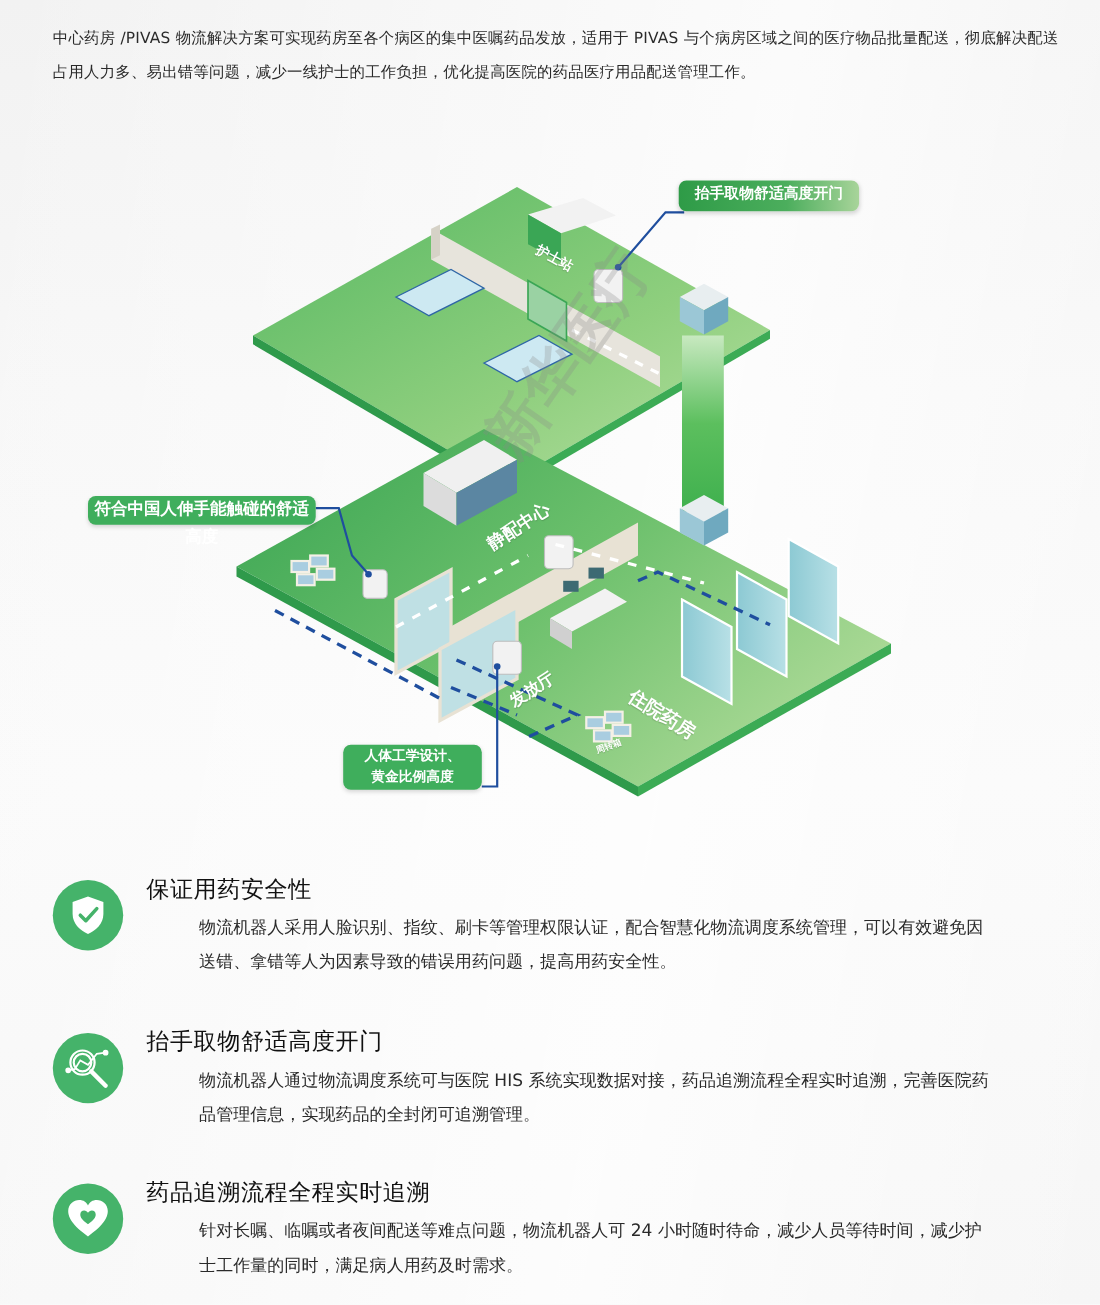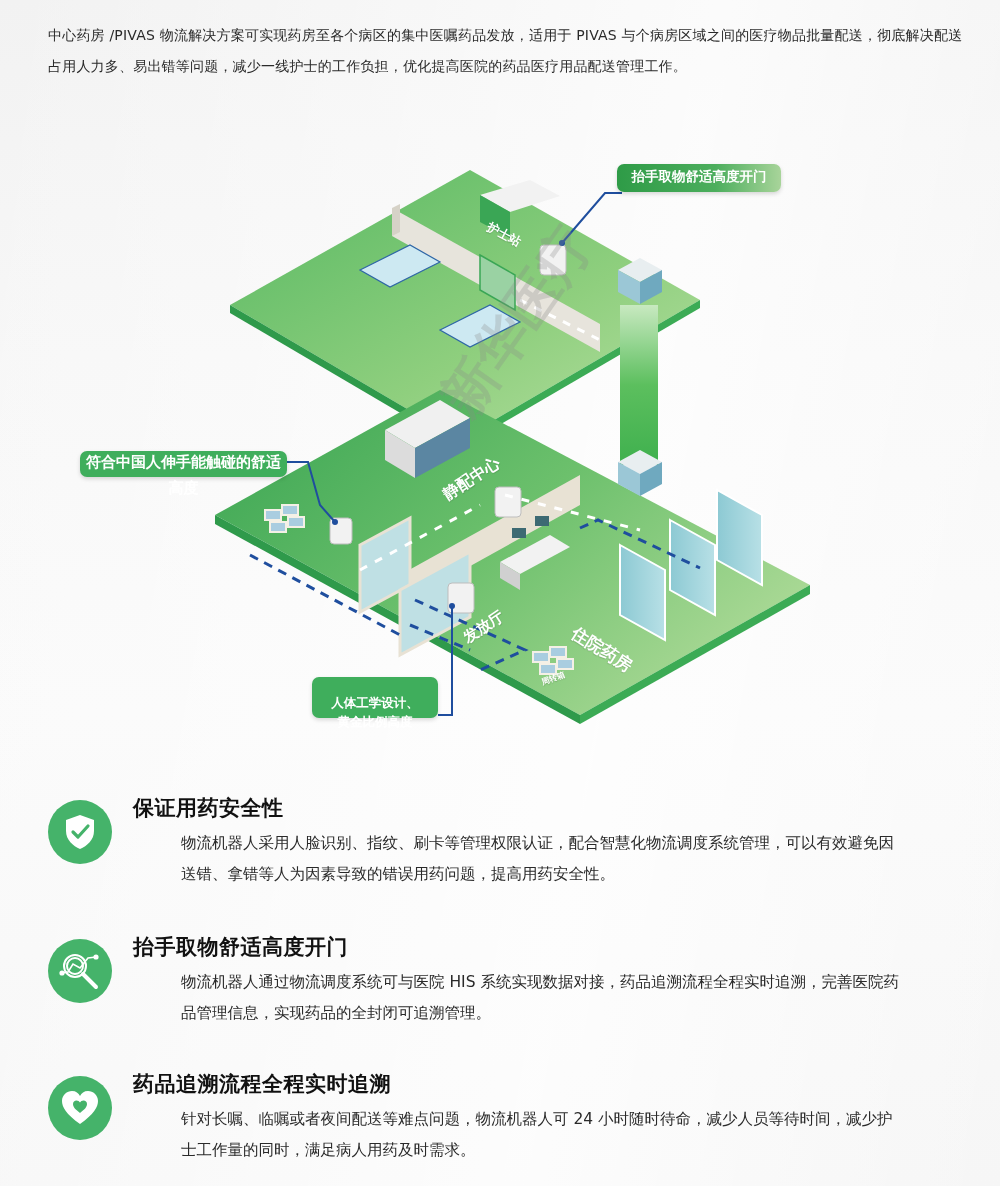"人体工学设计、" .callout.c3 { padding-top: 18px -> 2px }
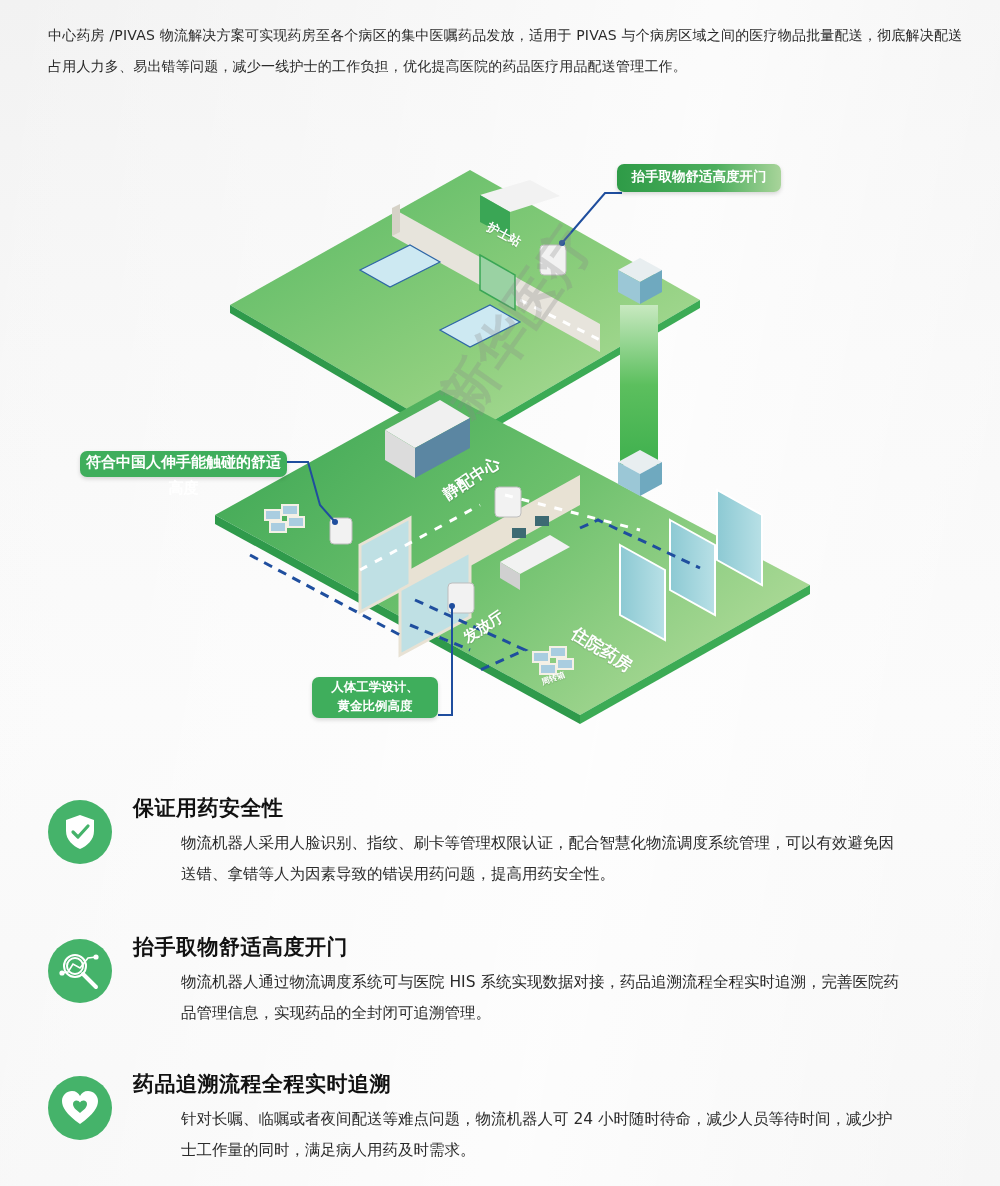"保证用药安全性" .feature .title { font-weight: bold -> normal }
